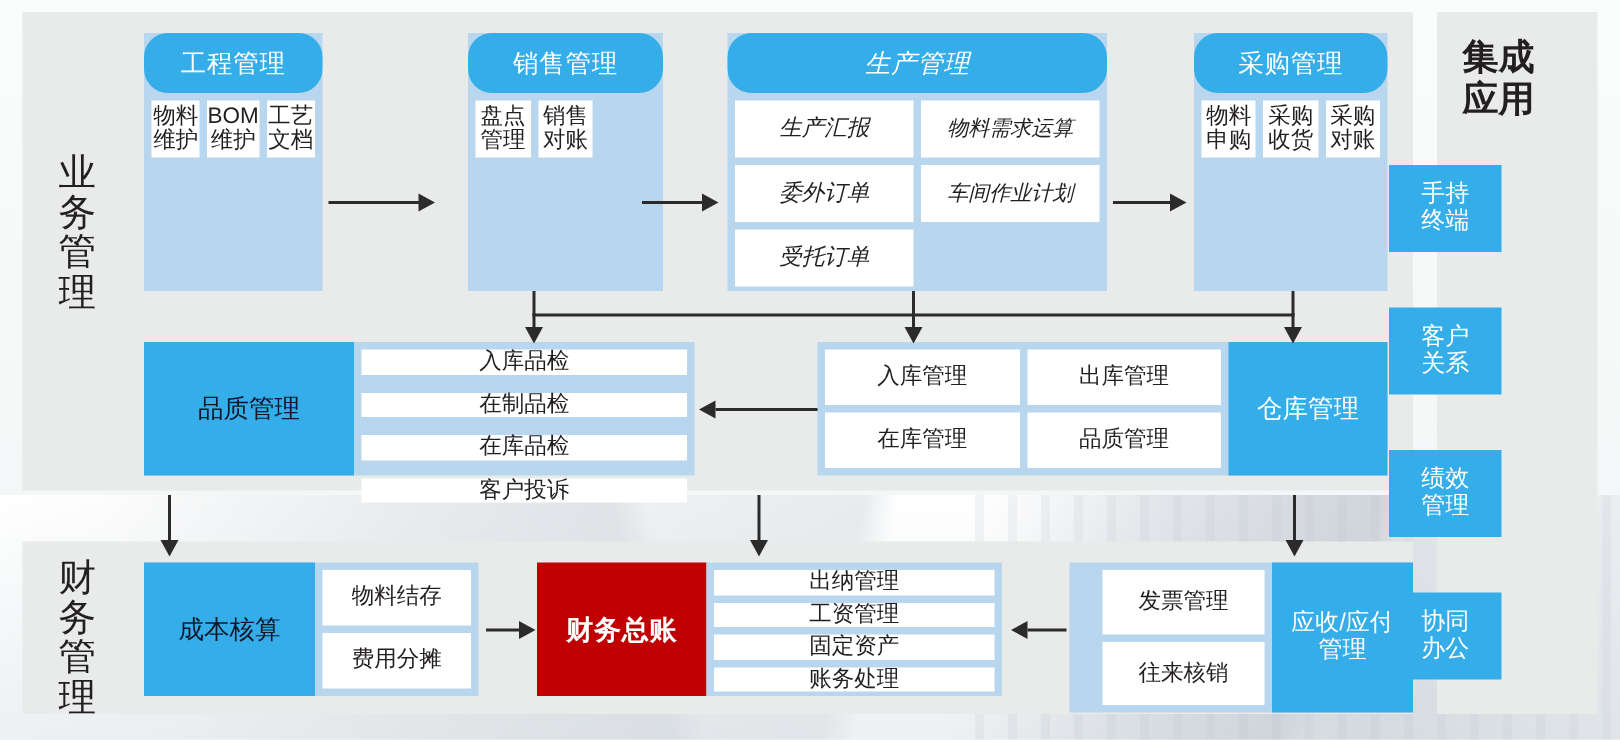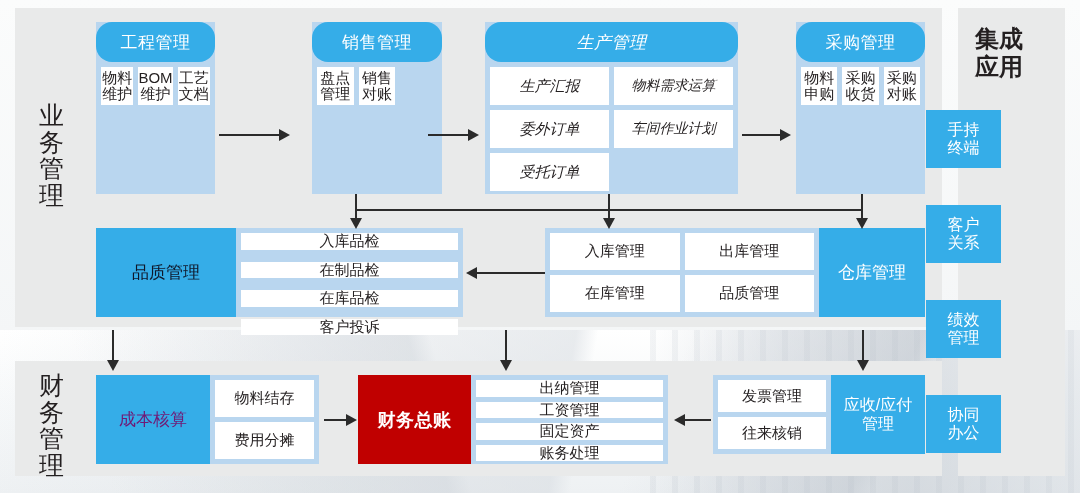"发票管理" #card-ar { height: 79px -> 100px; padding-left: none -> 17px }
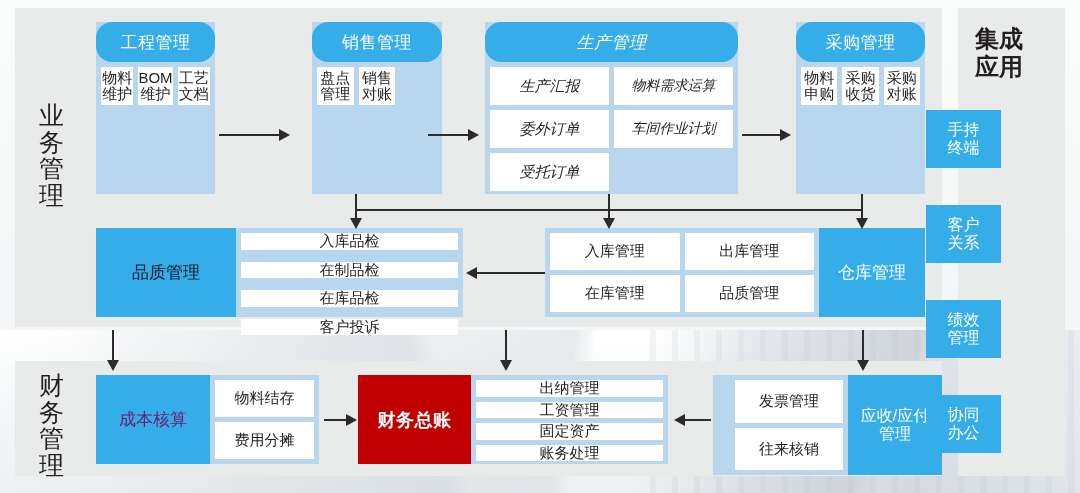"成本核算" #card-cost .side { color: #701a75 -> #0f172a }
